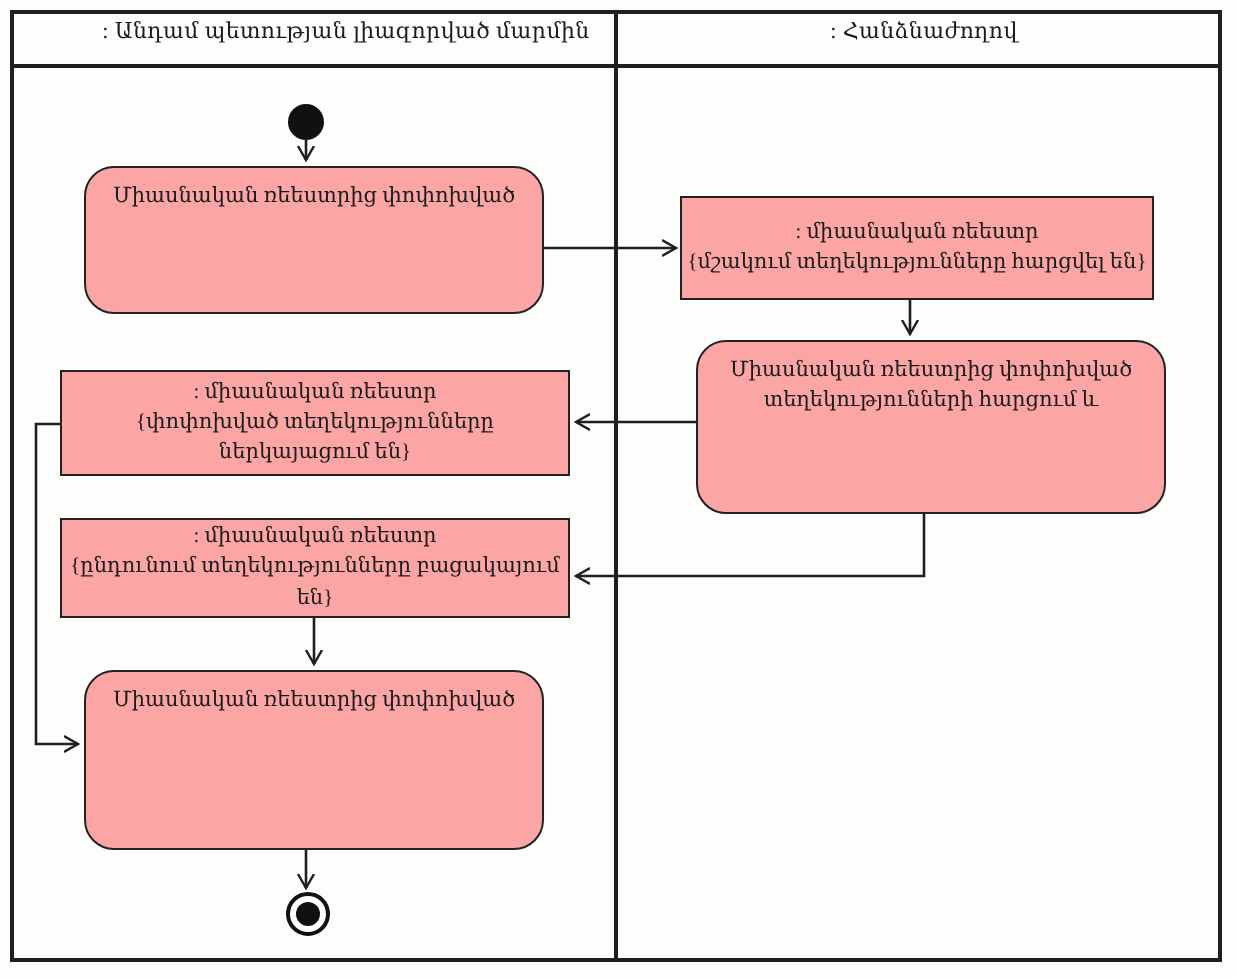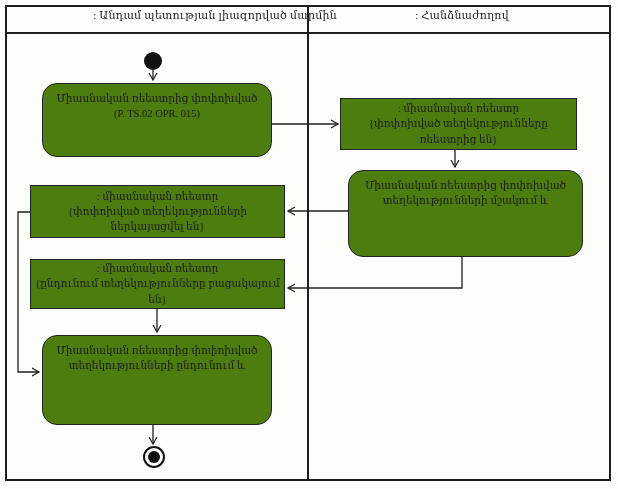": Անդամ պետության լիազորված մարմին" .lane-header.left { margin-left: 42px -> none }
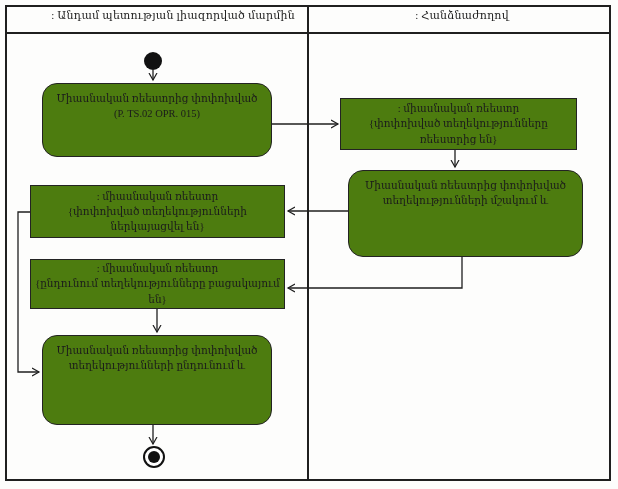"Միասնական ռեեստրից փոփոխված" .node { background: #4d7c0f -> #fca5a5 }
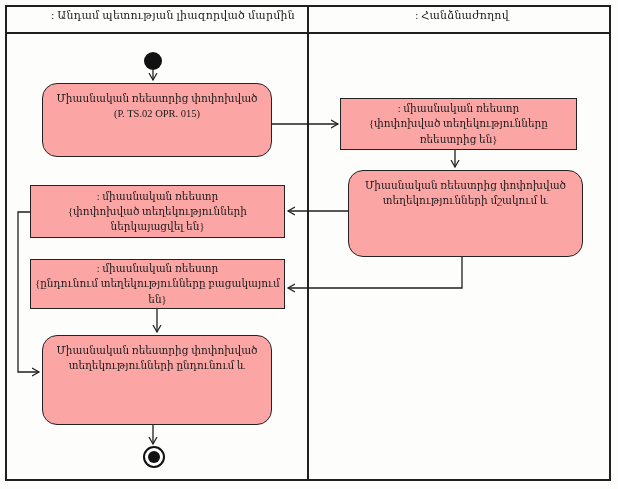"(P. TS.02 OPR. 015)" span { html: <span>(P. TS.02 OPR. 015)</span> -> none }
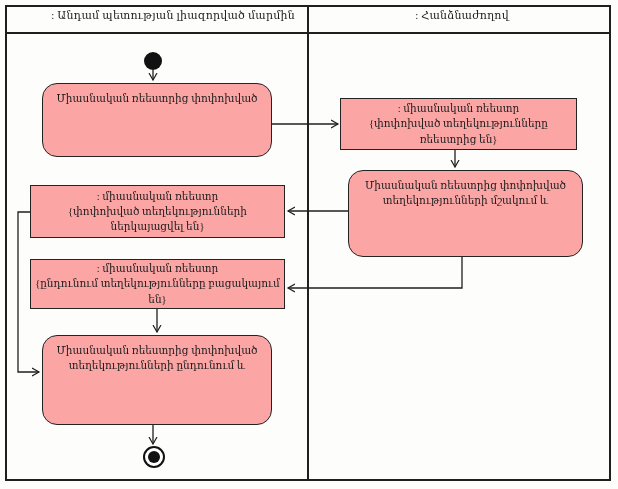"{փոփոխված տեղեկությունները ռեեստրից են}" span { text: փոփոխված տեղեկությունները ռեեստրից -> մշակում տեղեկությունները հարցվել }
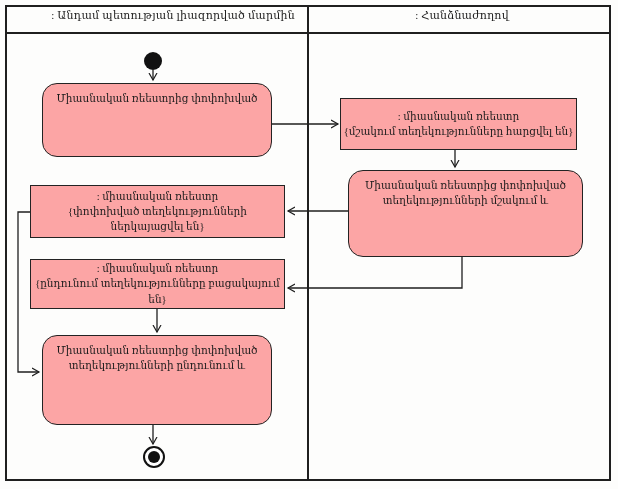"տեղեկությունների մշակում և" span { text: մշակում -> հարցում }
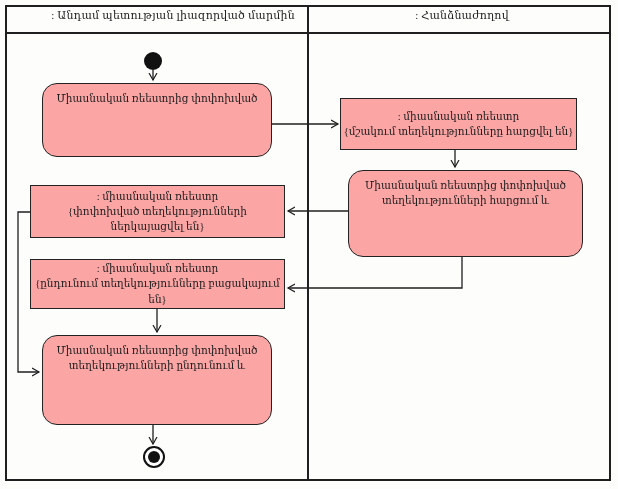"{փոփոխված տեղեկությունների ներկայացվել" span { text: տեղեկությունների ներկայացվել -> տեղեկությունները ներկայացում }
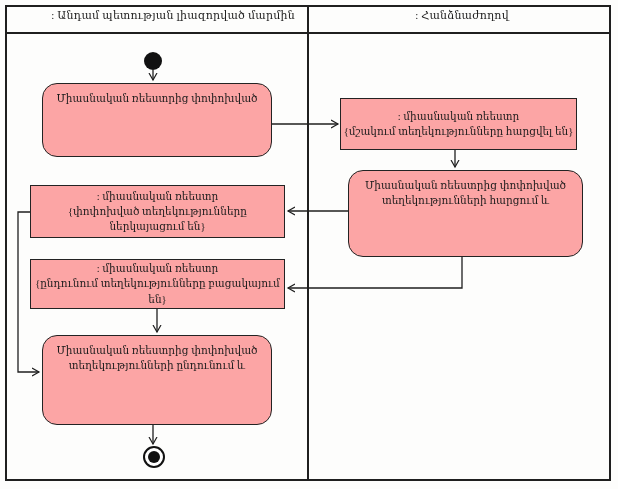"տեղեկությունների ընդունում և" span { html: <span>տեղեկությունների ընդունում և</span> -> none }
